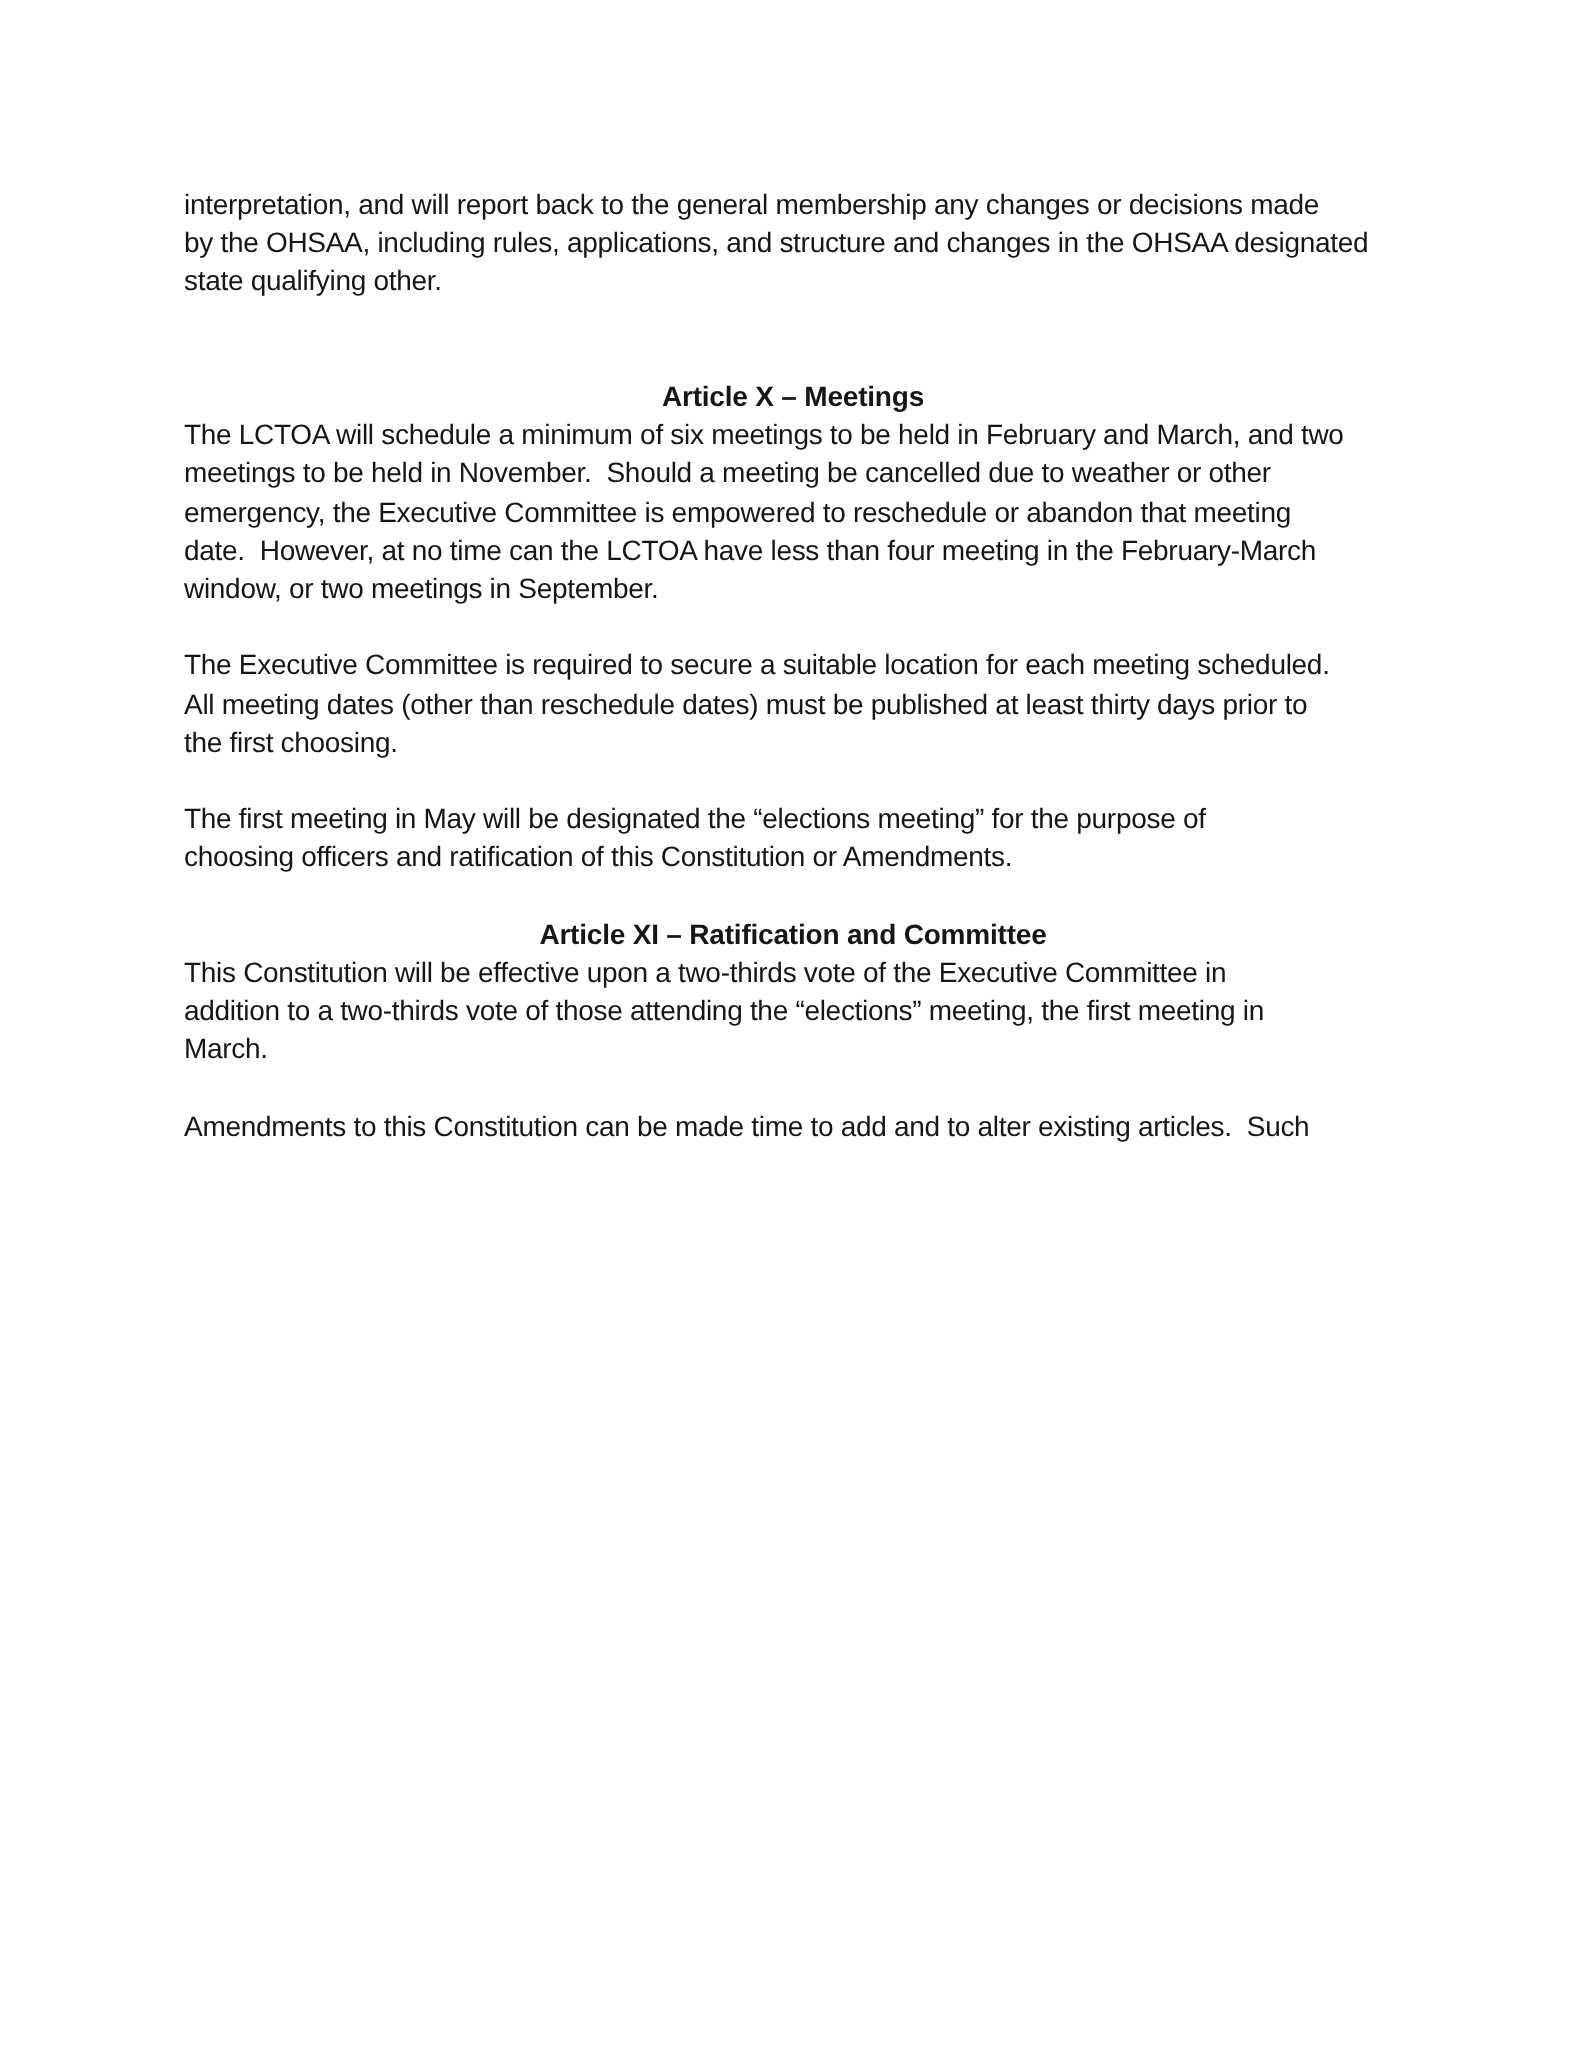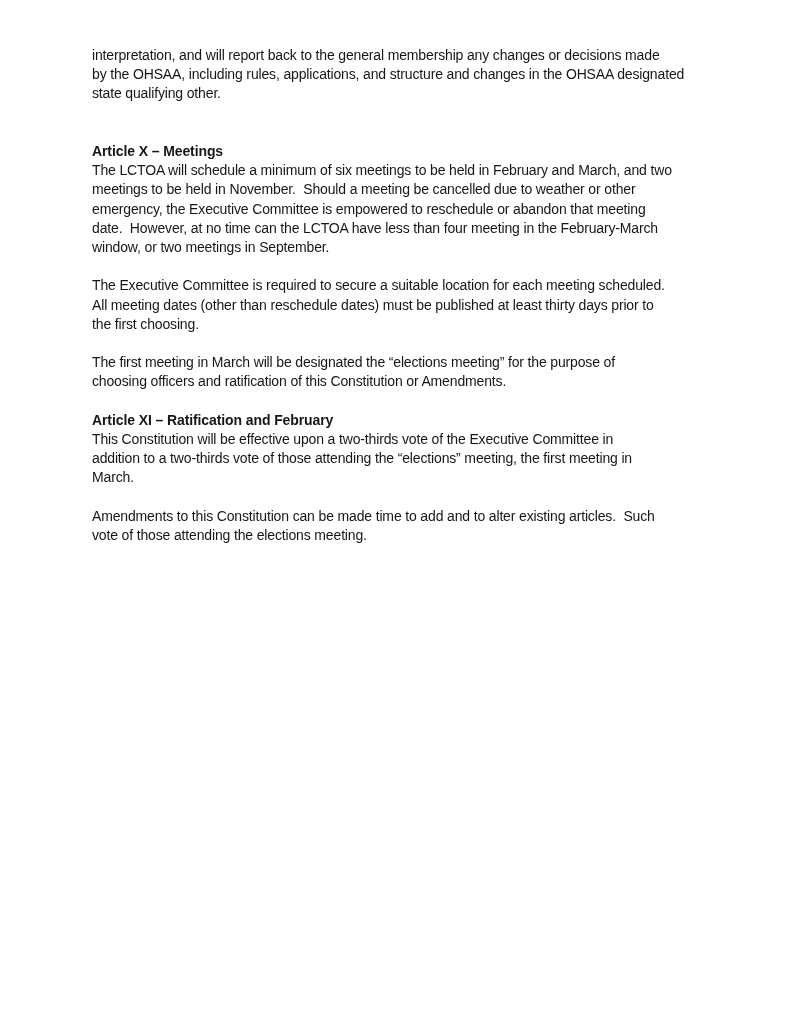"interpretation, and will report back" .page { padding: 46px 90px 0 92px -> 93px 90px 0 92px }
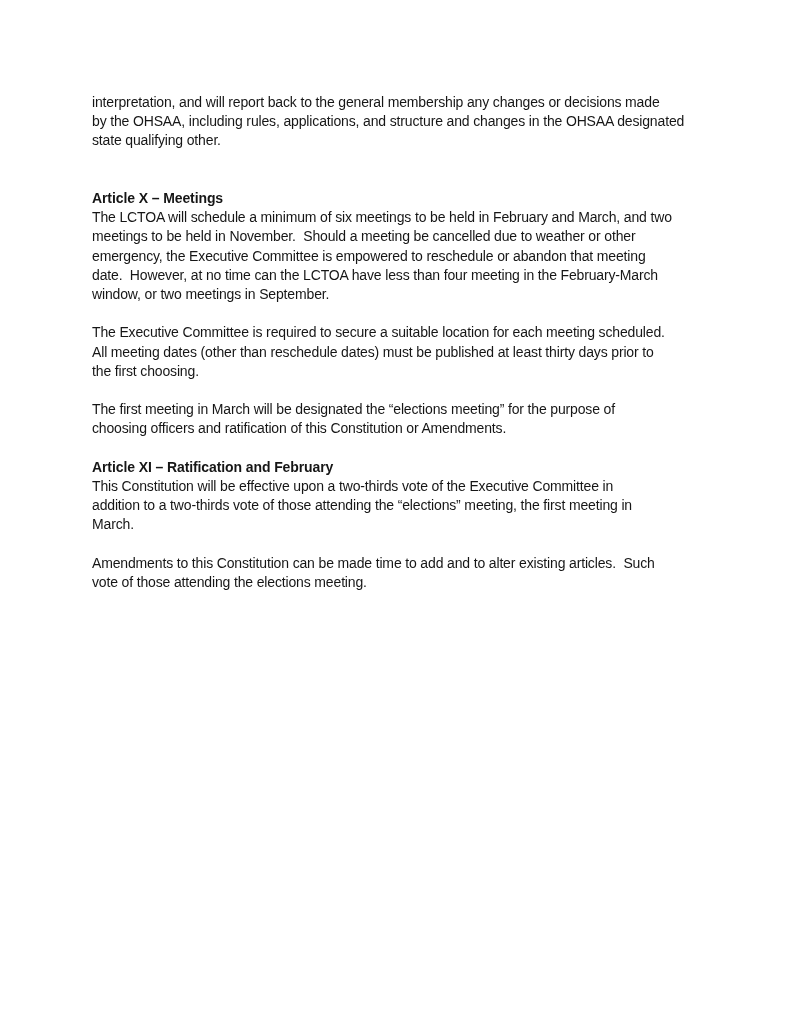"Article X – Meetings" .heading { text-align: none -> center }
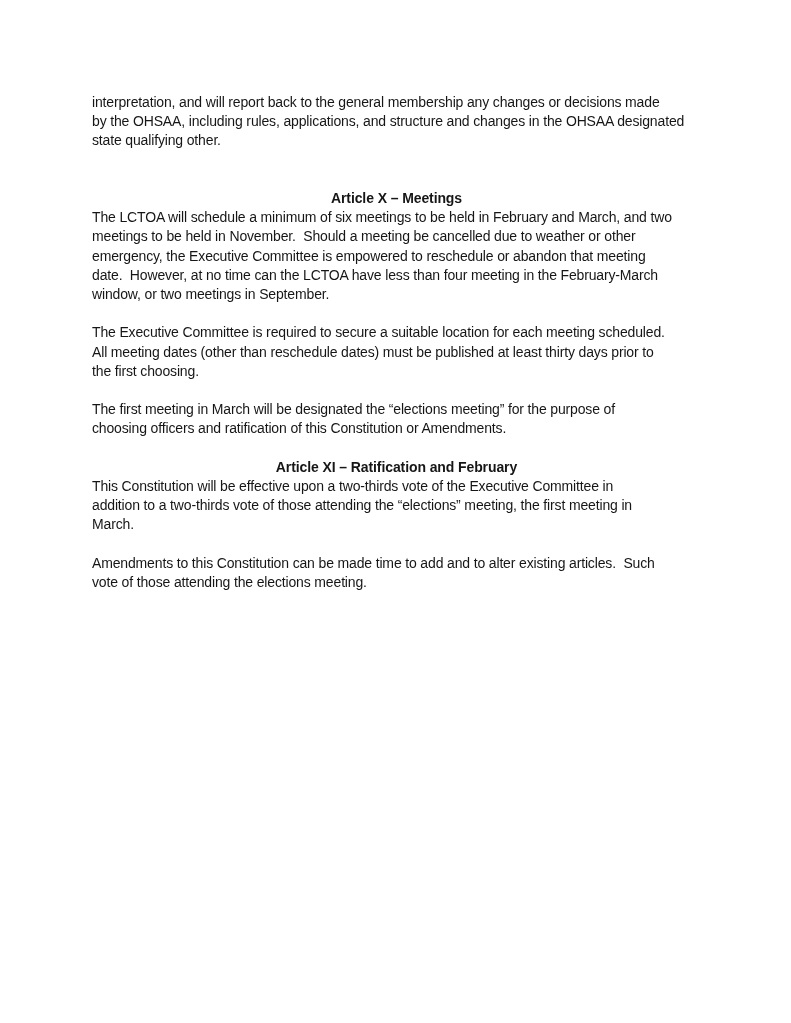"The first meeting in March" div.line { text: March -> May }
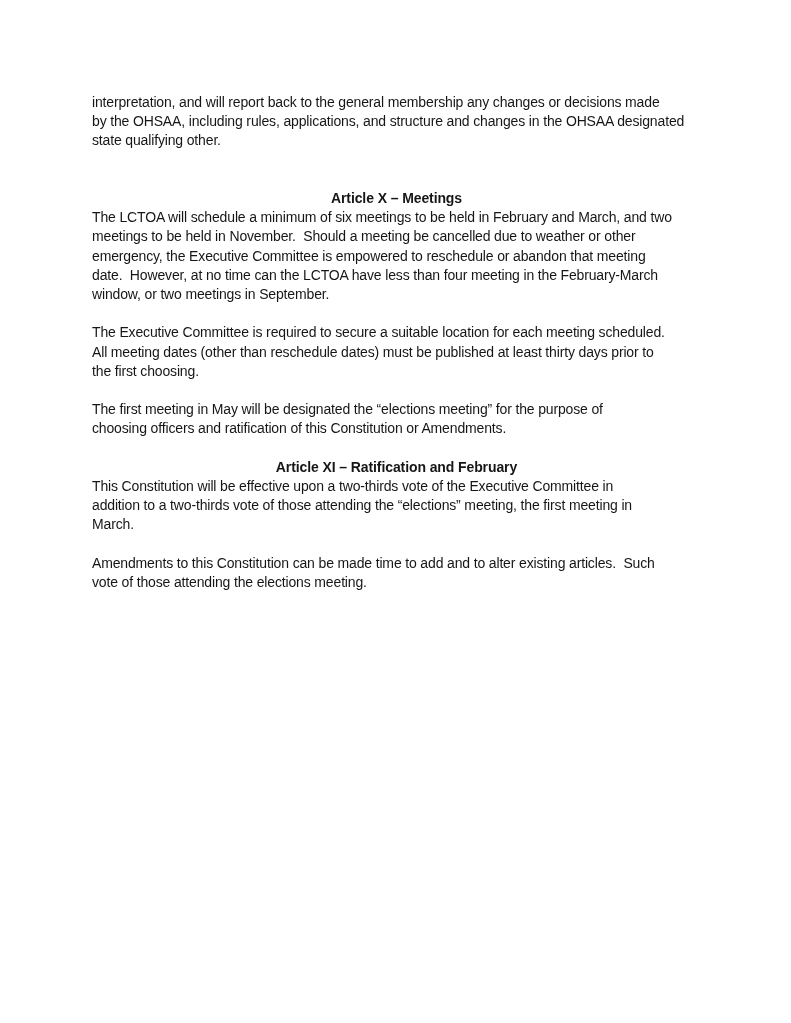"Article XI – Ratification and" h2.heading { text: February -> Committee }
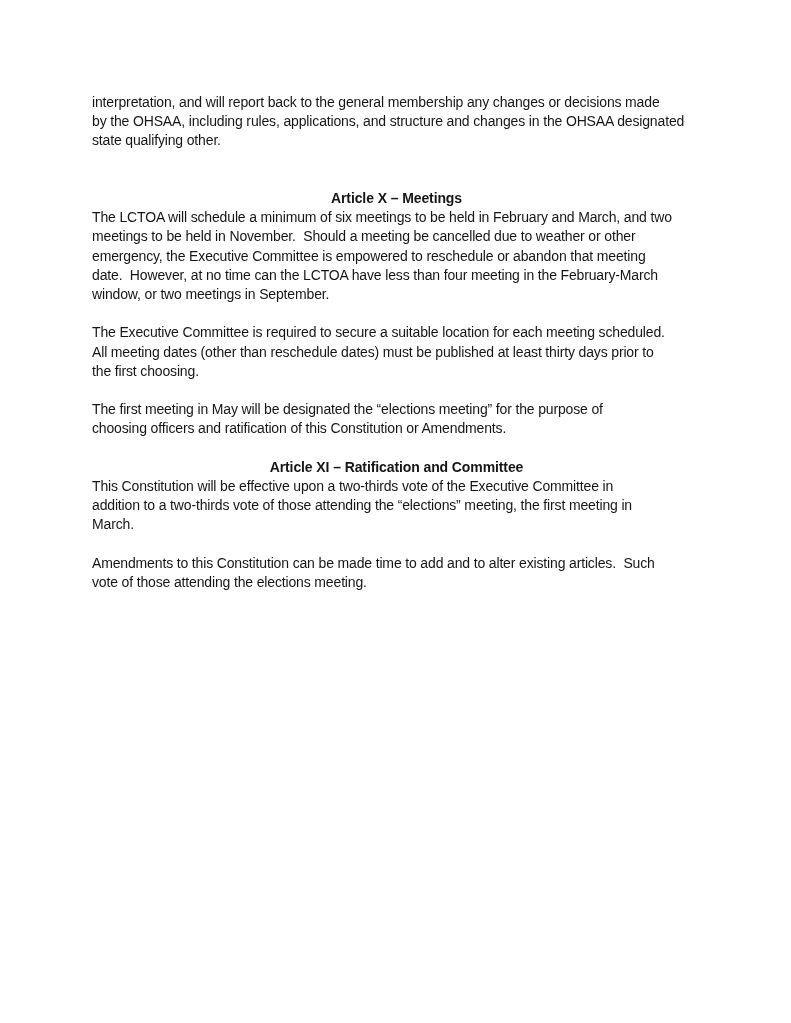"vote of those attending the" div.line { html: <div>vote of those attending the elections meeting.</div> -> none }
